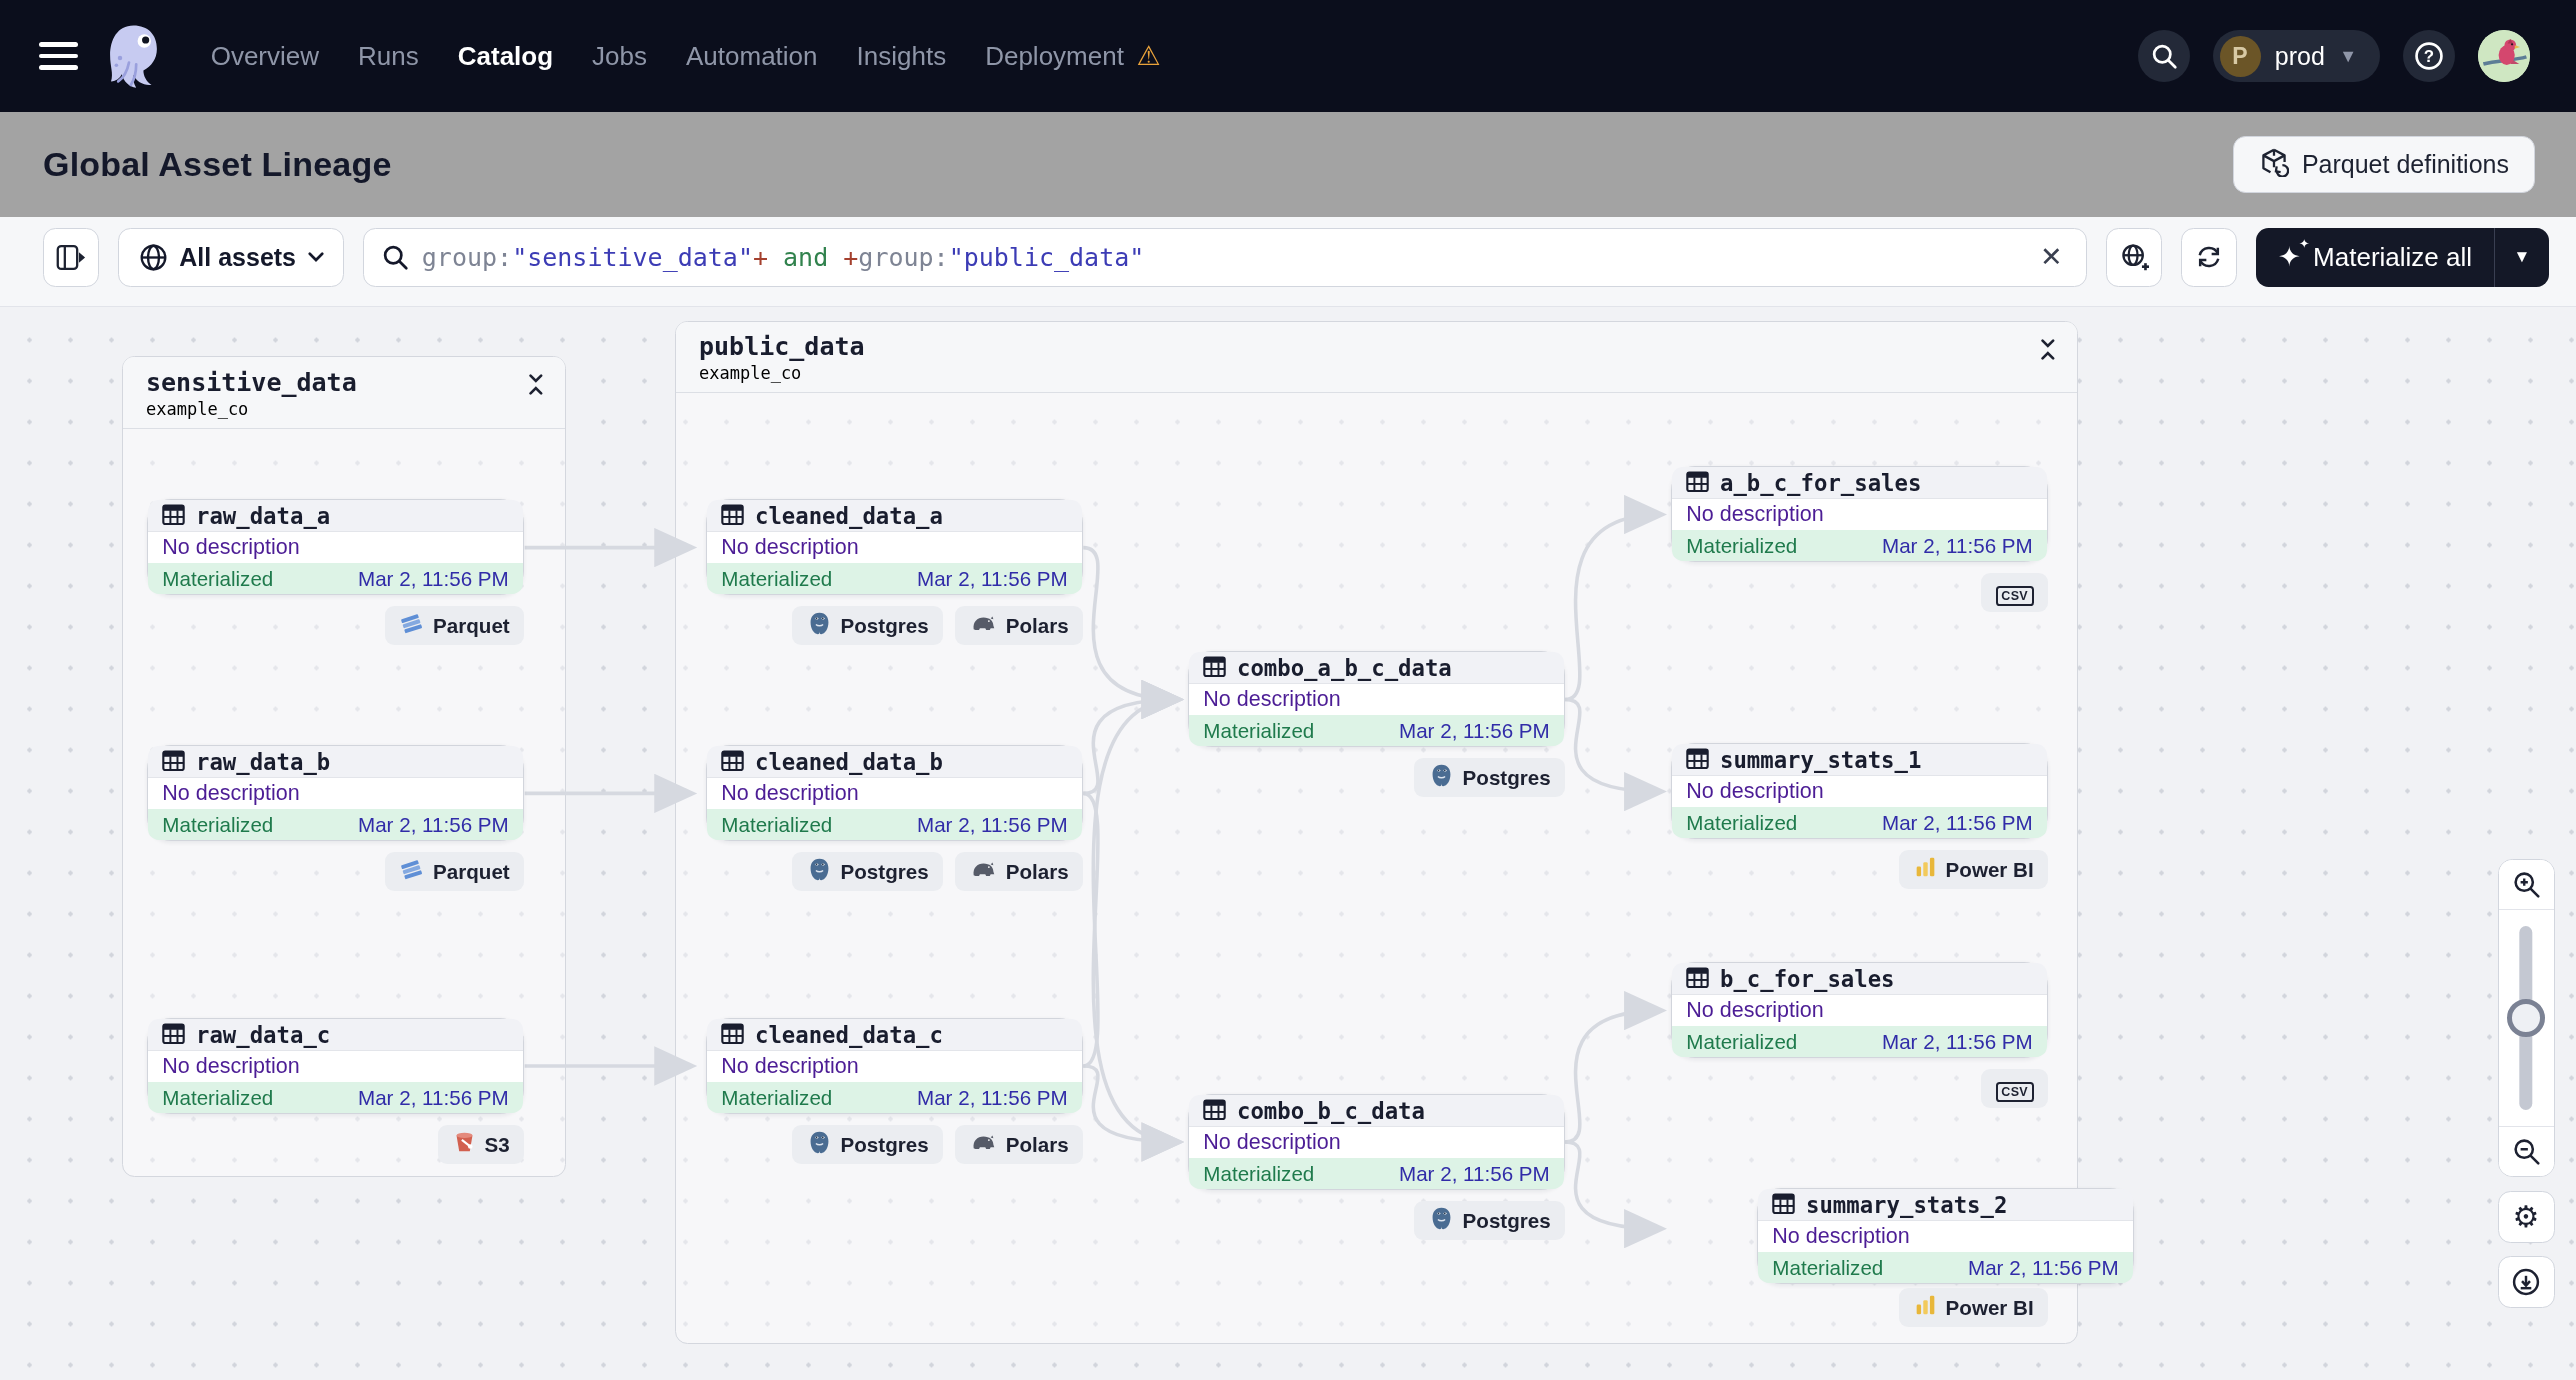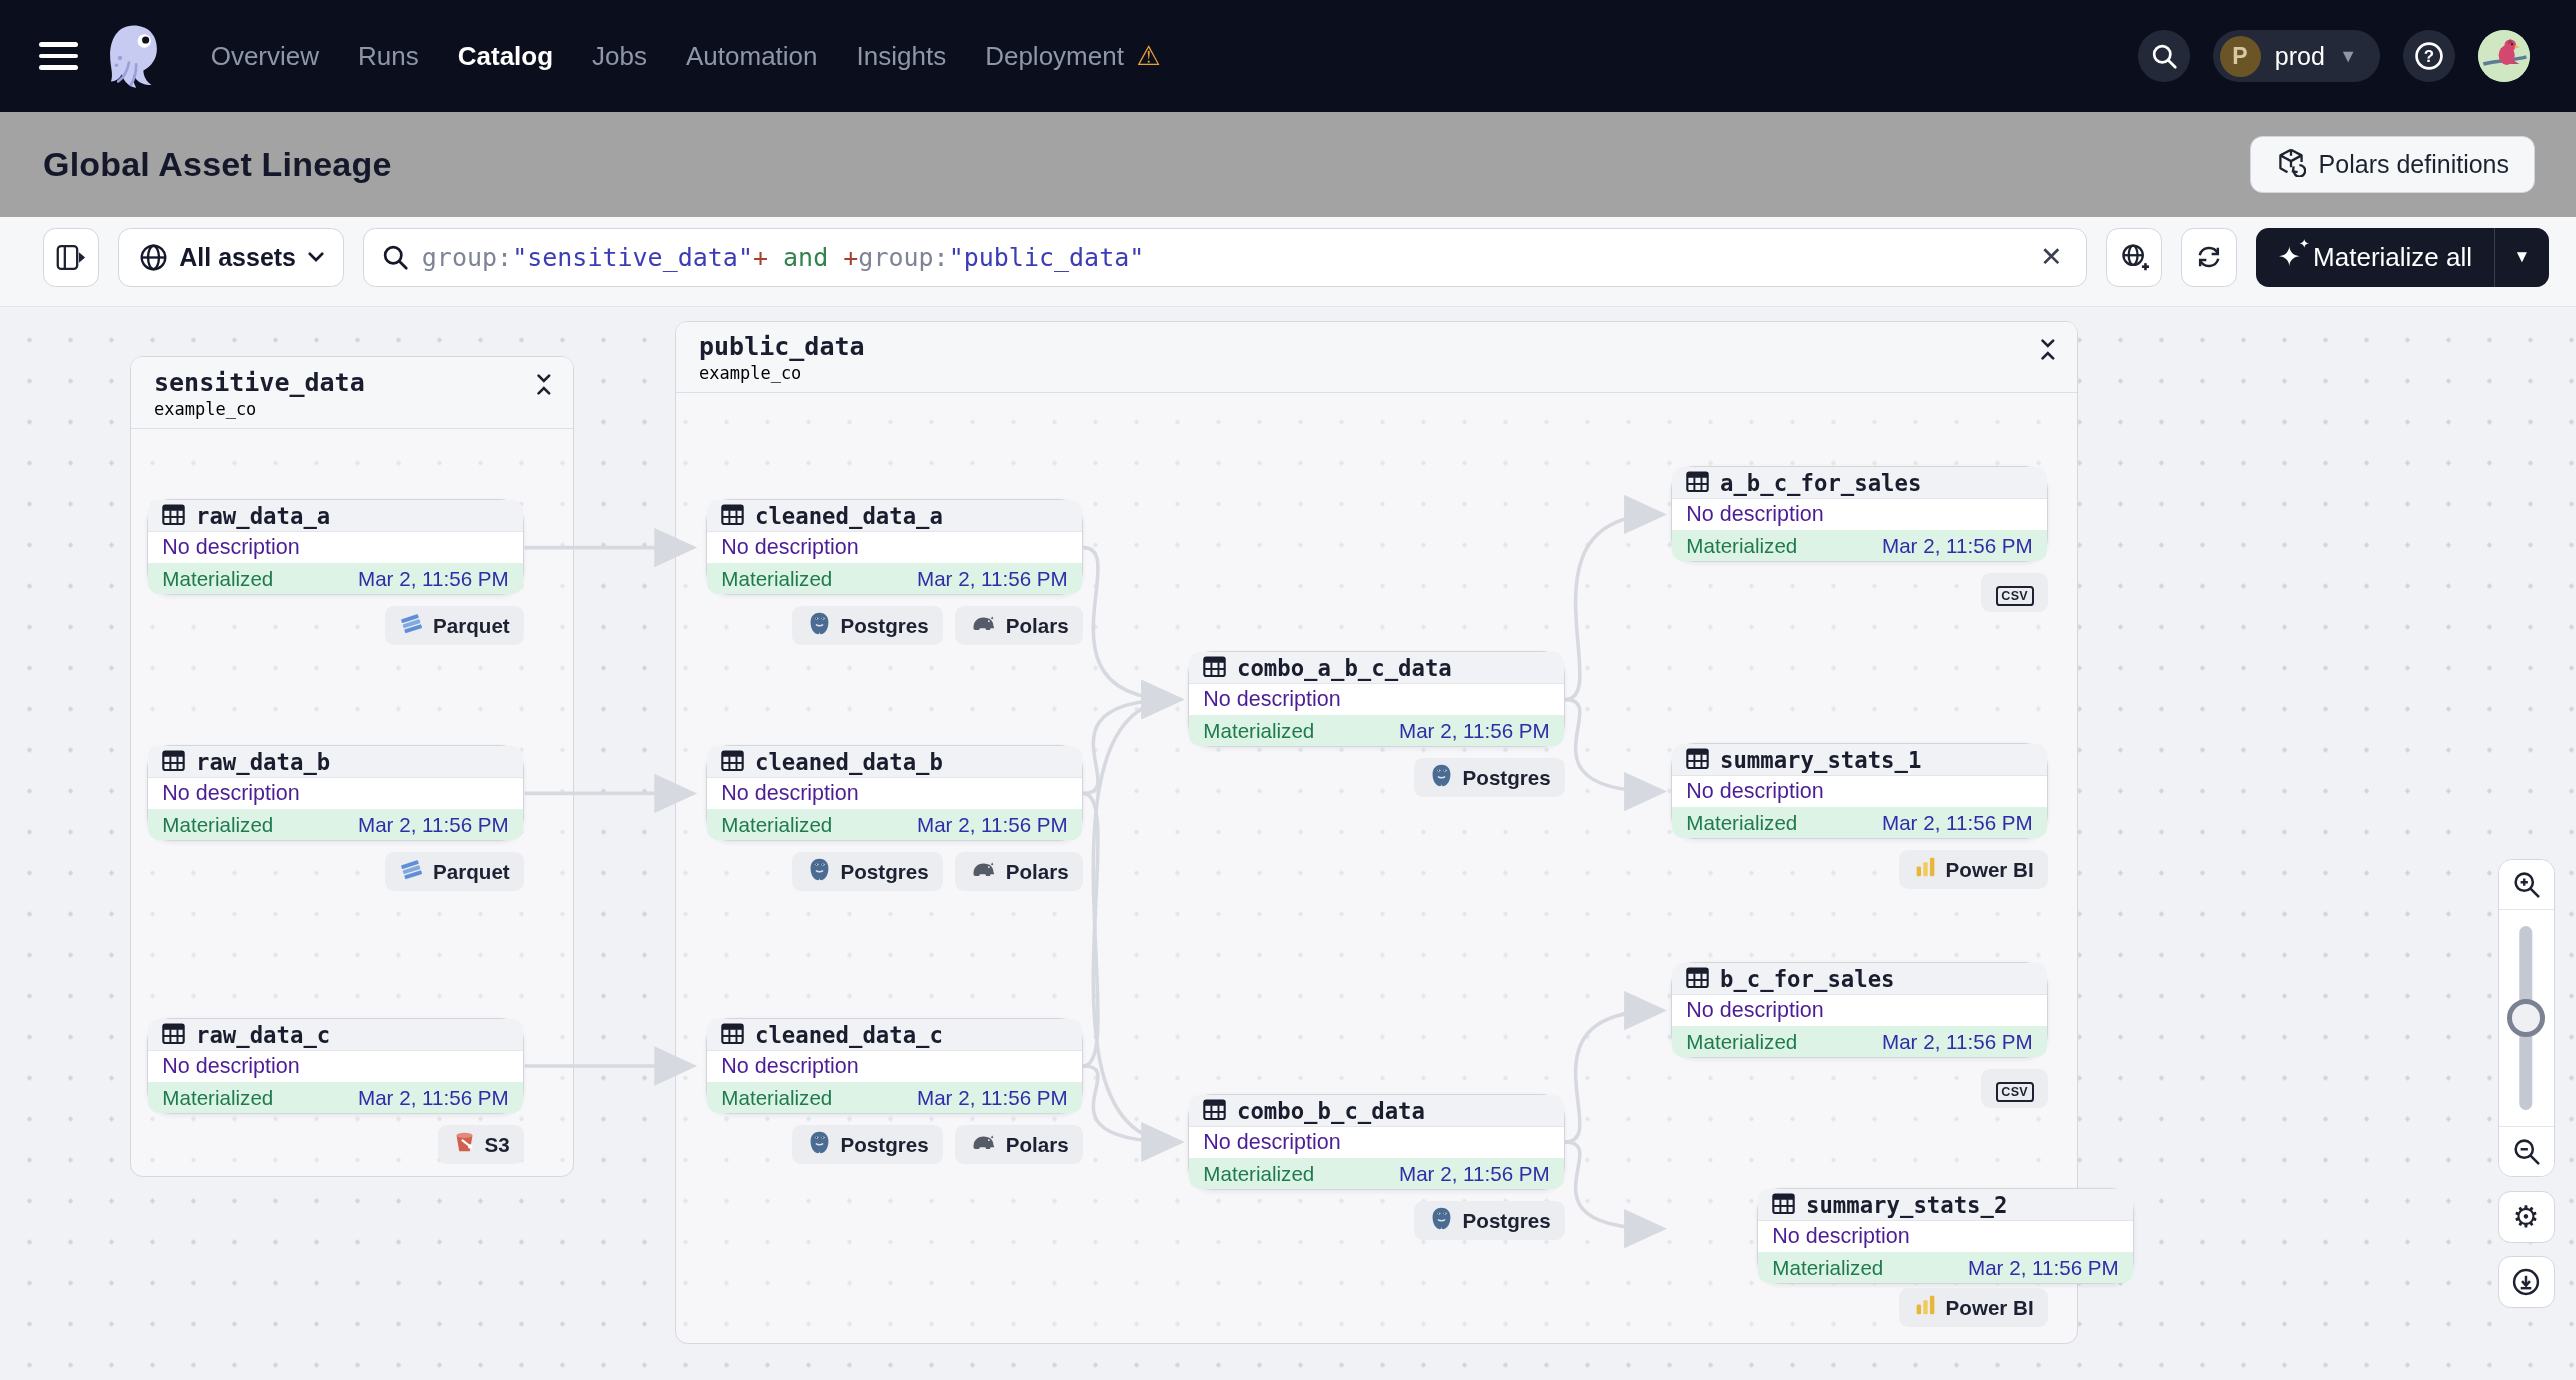"Polars definitions" span { text: Polars -> Parquet }
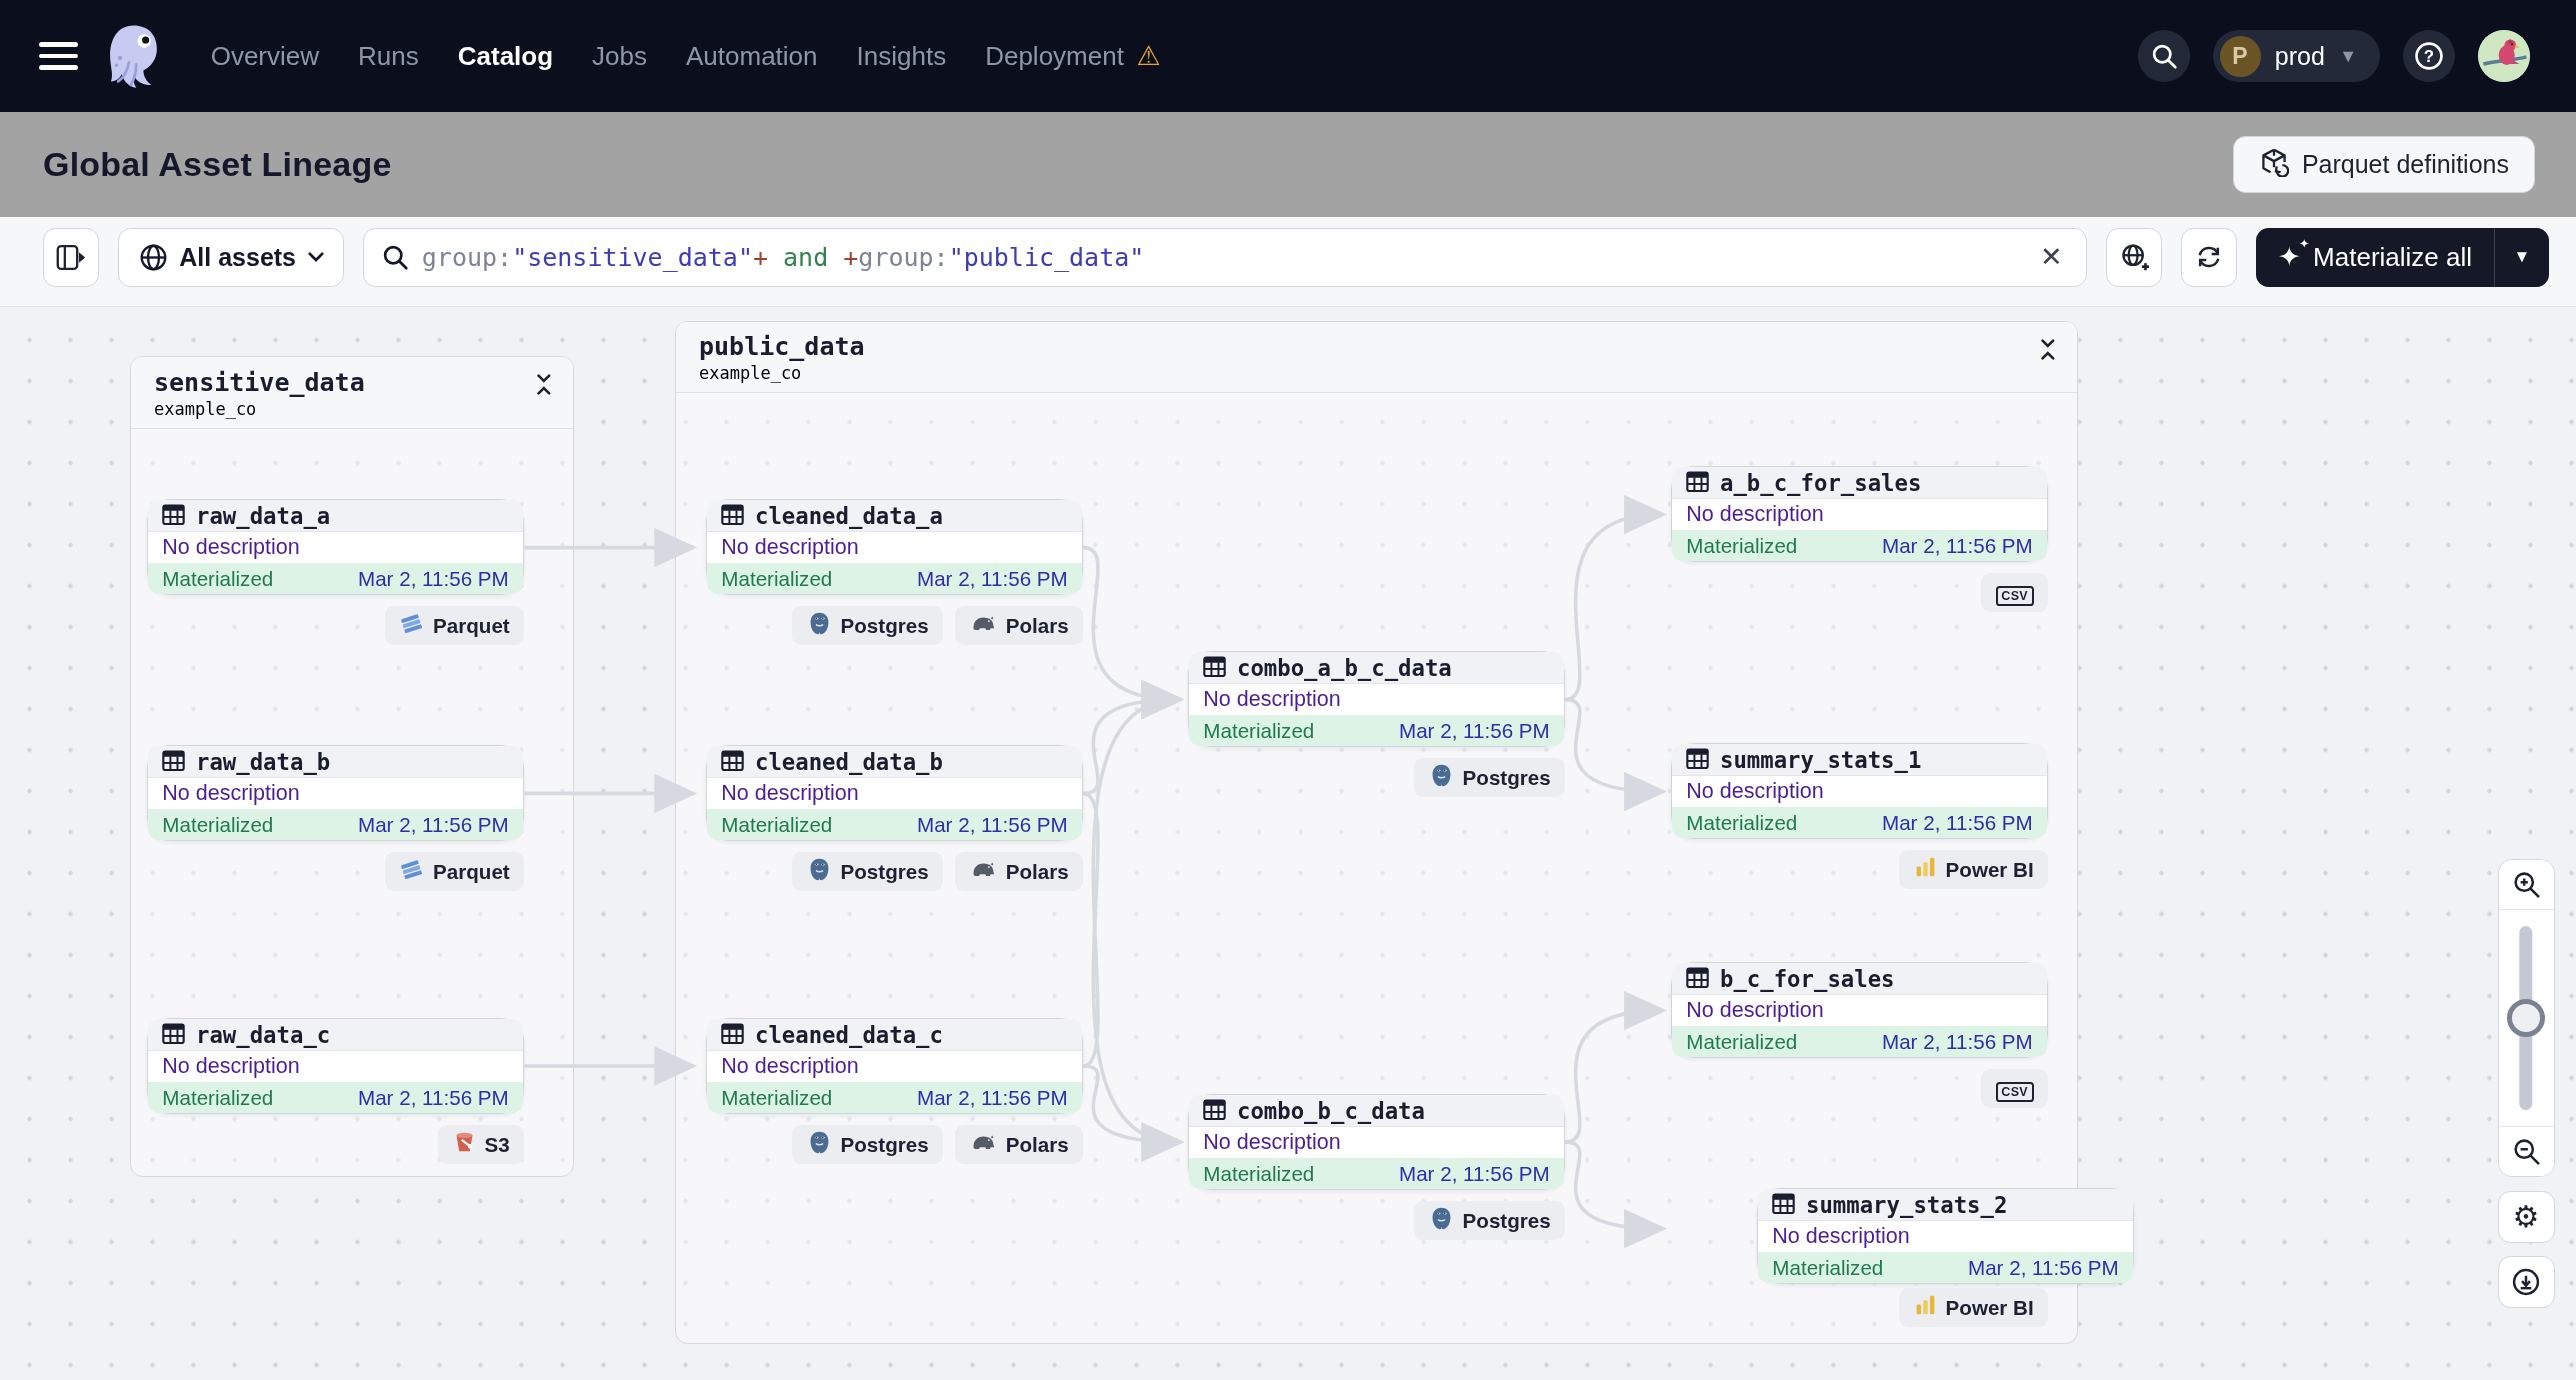"sensitive_data" div.group-box { left: 130px -> 122px }
